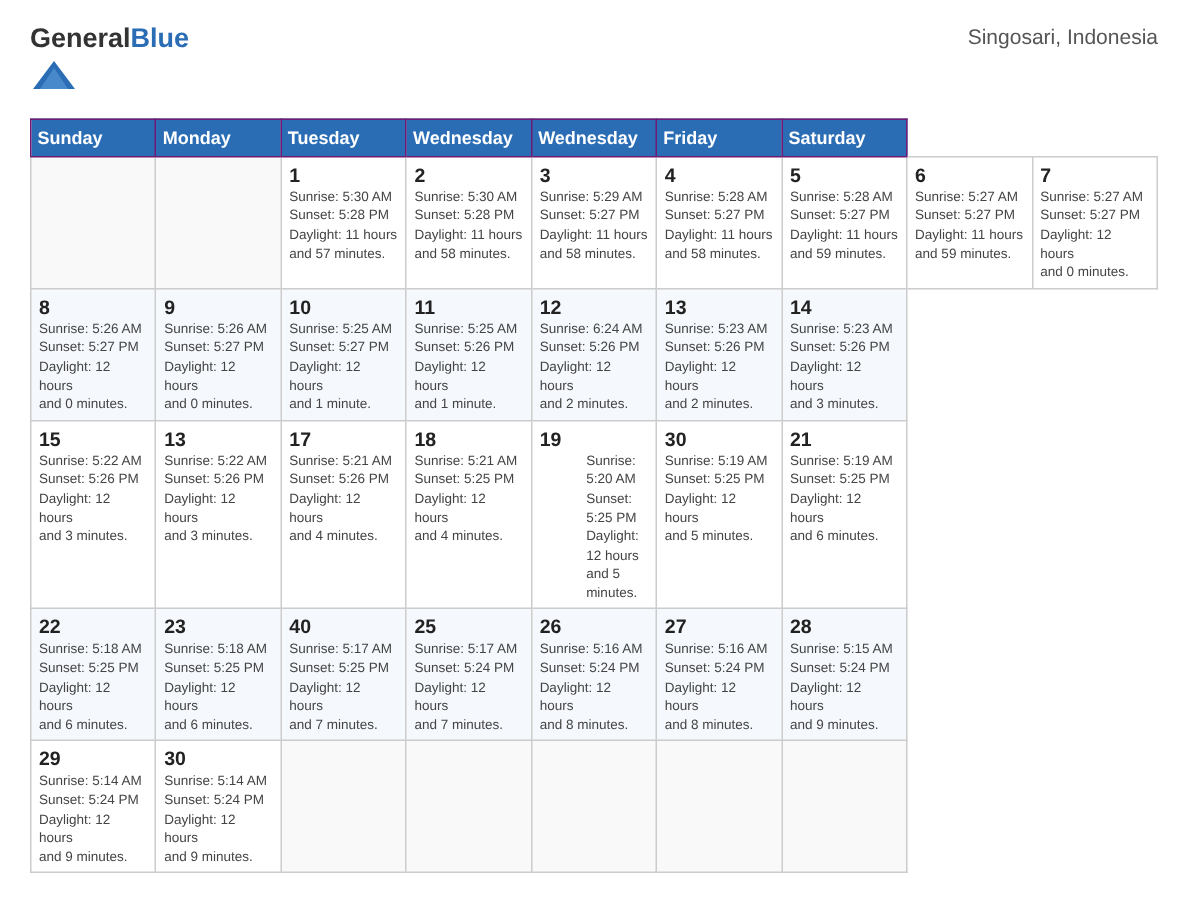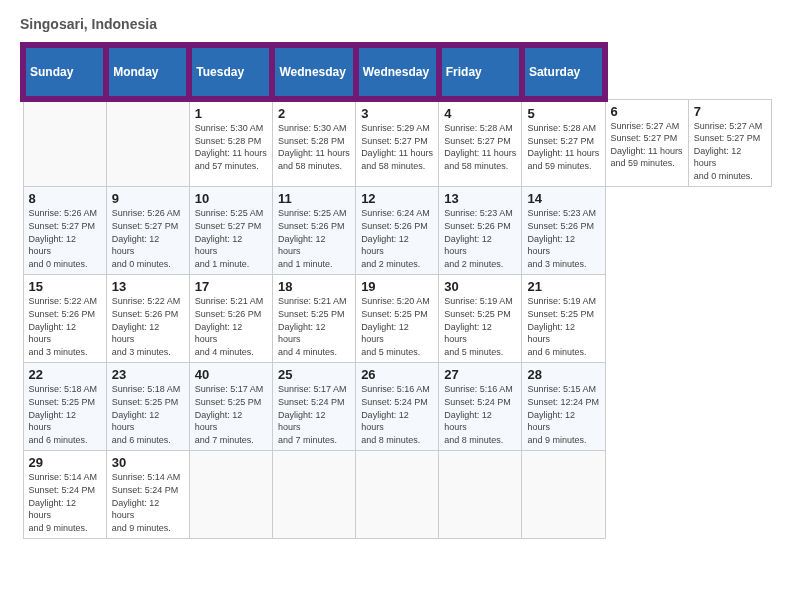"GeneralBlue" div.logo { html: none -> <div> <div> <div> <span>General</span><span>Blue</span> </div> <svg> <polygon></polygon> <polygon></polygon> </svg> </div> </div> }
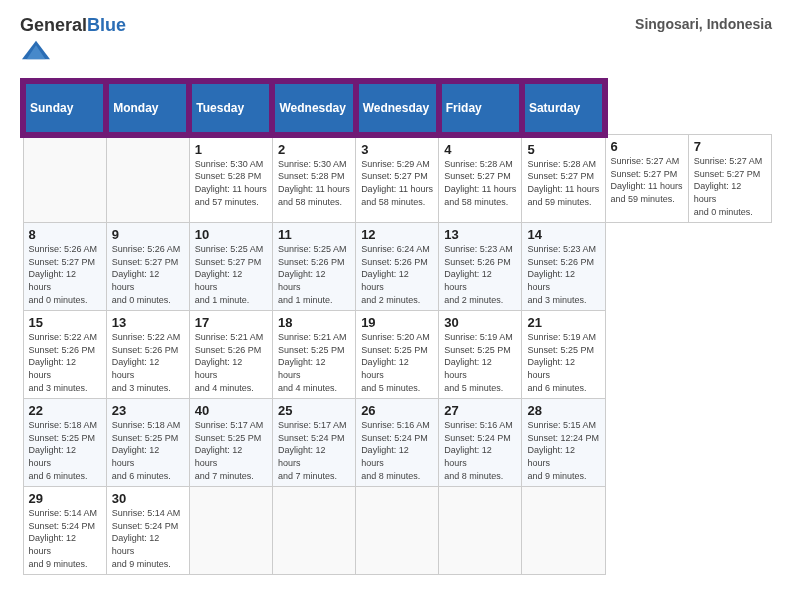"Singosari, Indonesia" .location { font-weight: bold -> none }
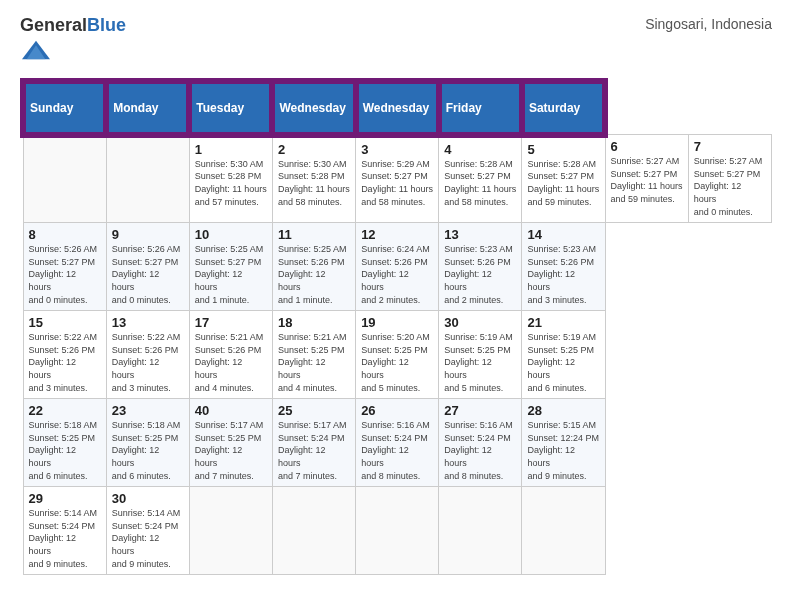"Sunday" th { border: 6px solid #701a75 -> 1px solid #701a75; padding: 17px 4px -> 5px 4px }
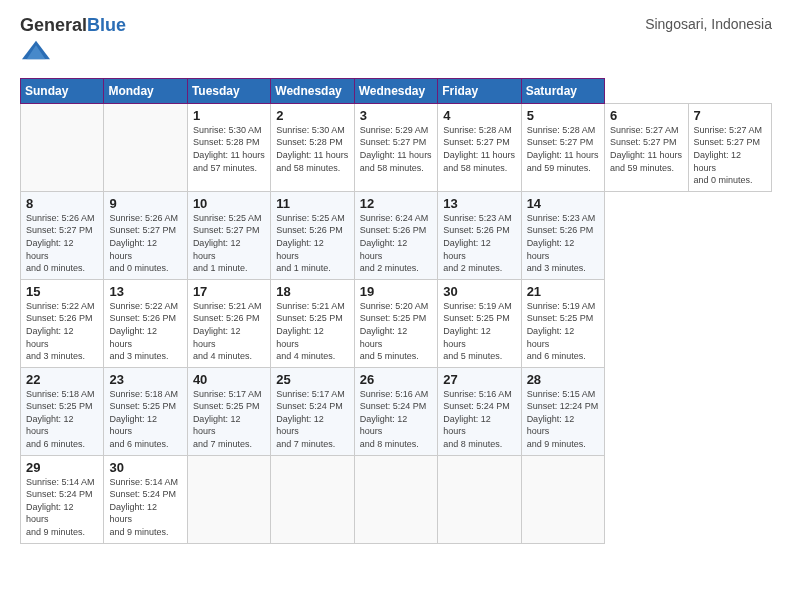"Sunrise: 5:20 AM" div.day-info { margin-left: none -> 31px }
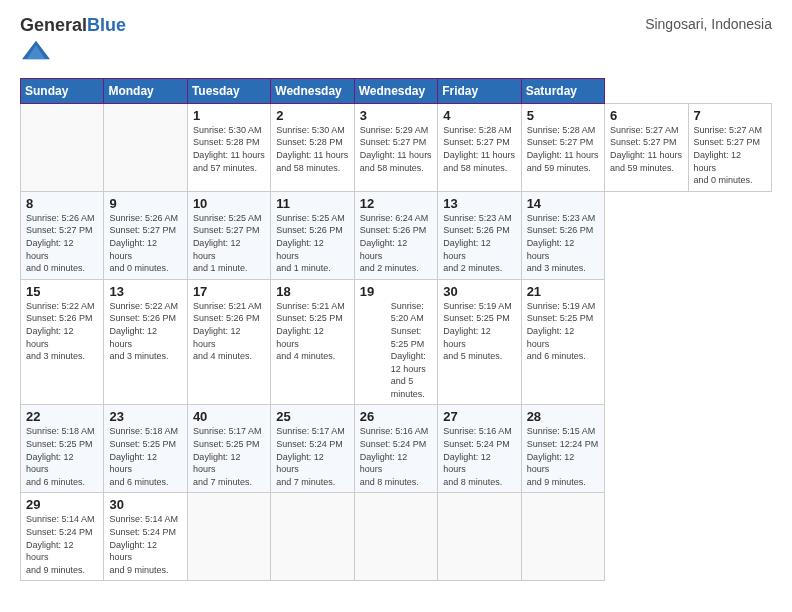"Sunrise: 5:15 AM" div.day-info { text: 12:24 -> 5:24 }
